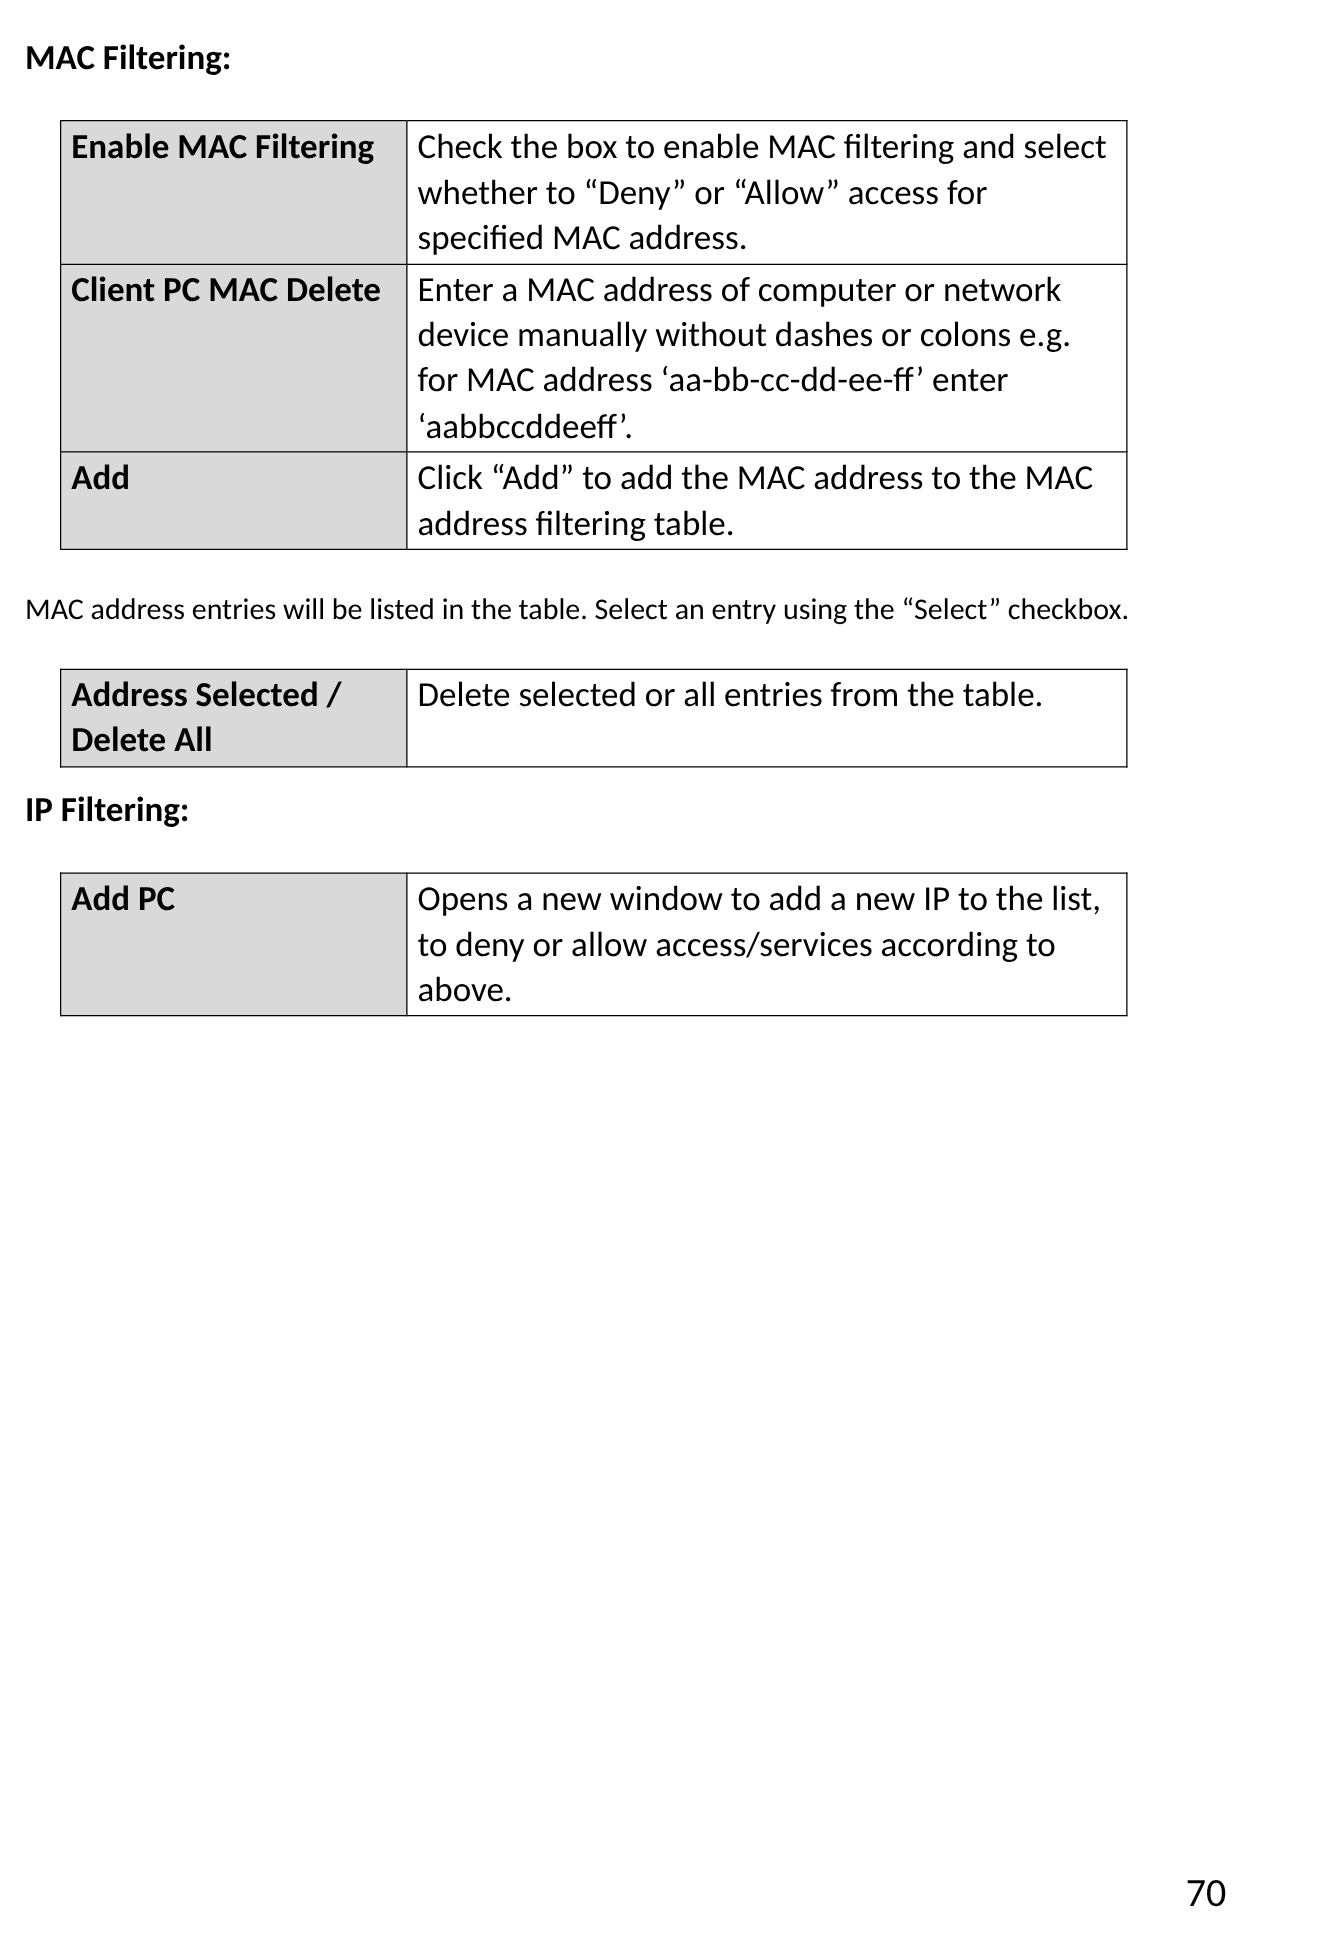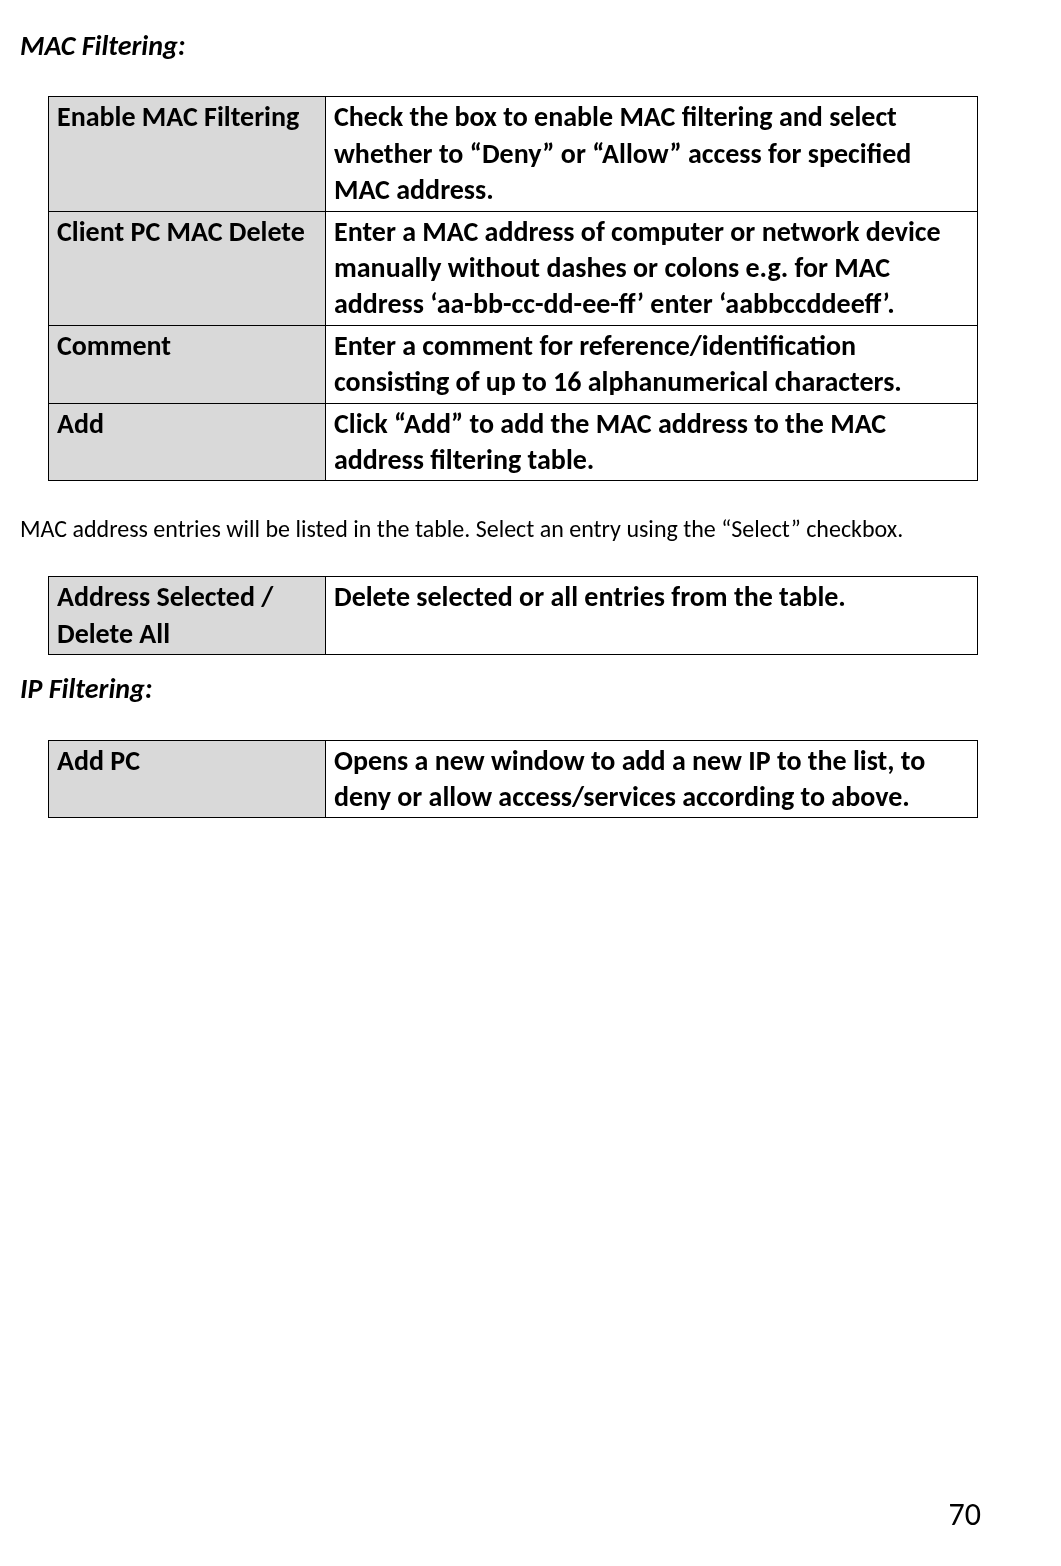"MAC Filtering:" .section-title { font-style: italic -> none }
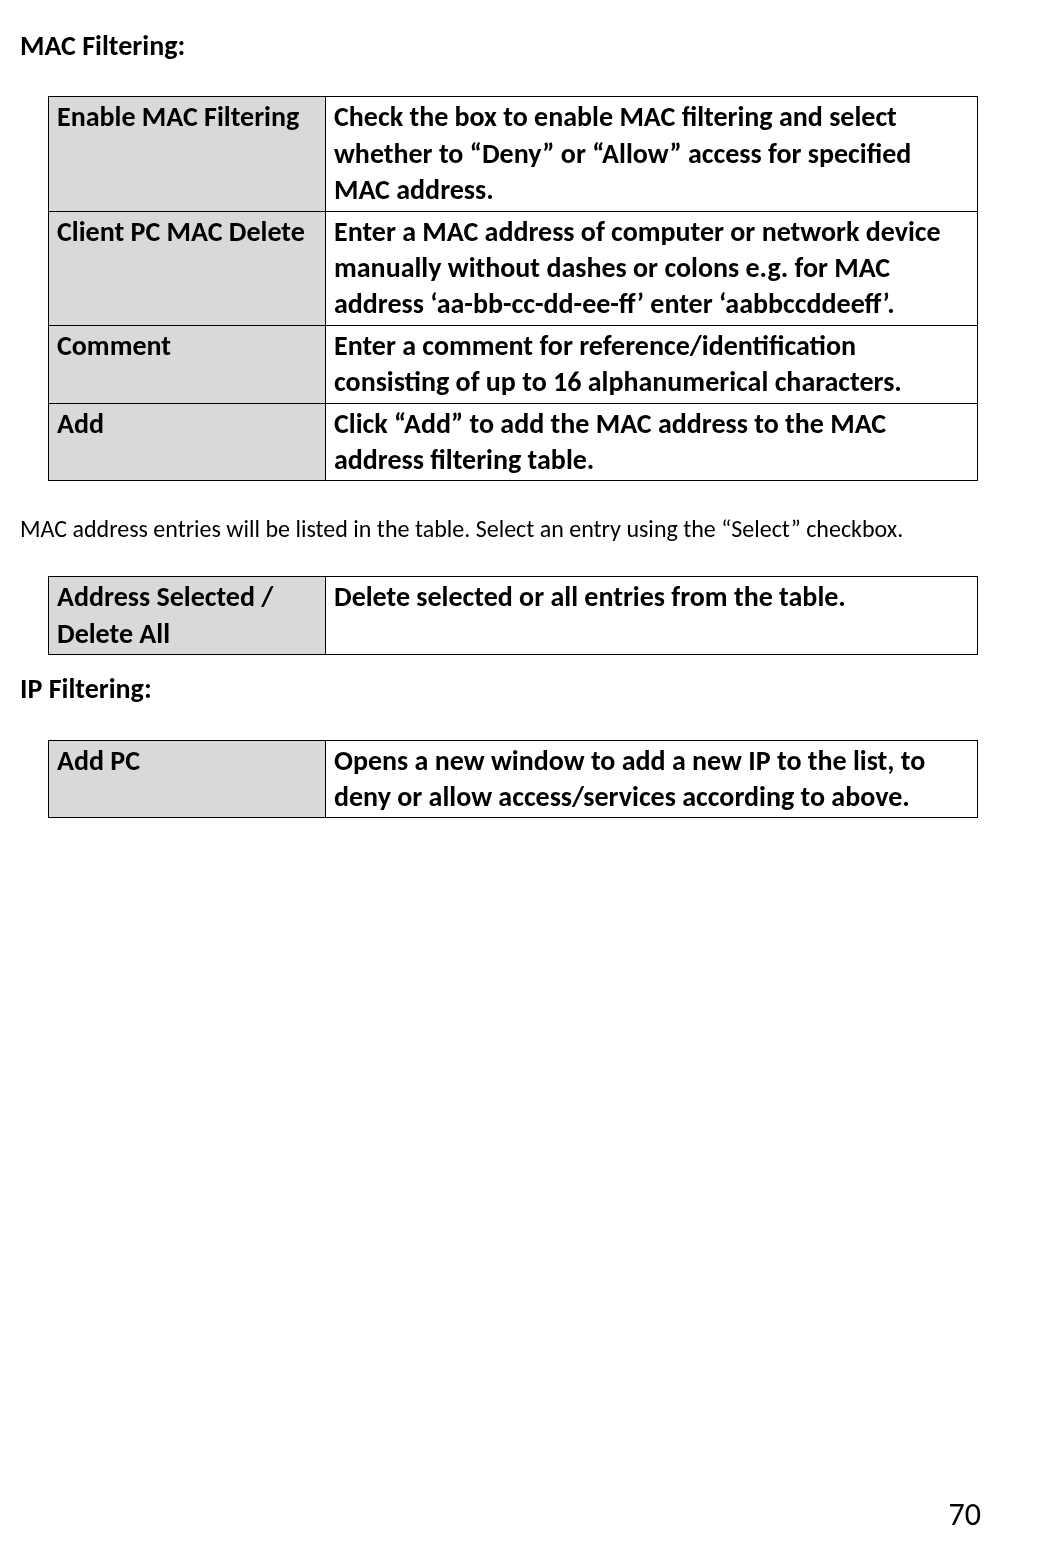"Enable MAC Filtering" table.param { width: 930px -> 854px }
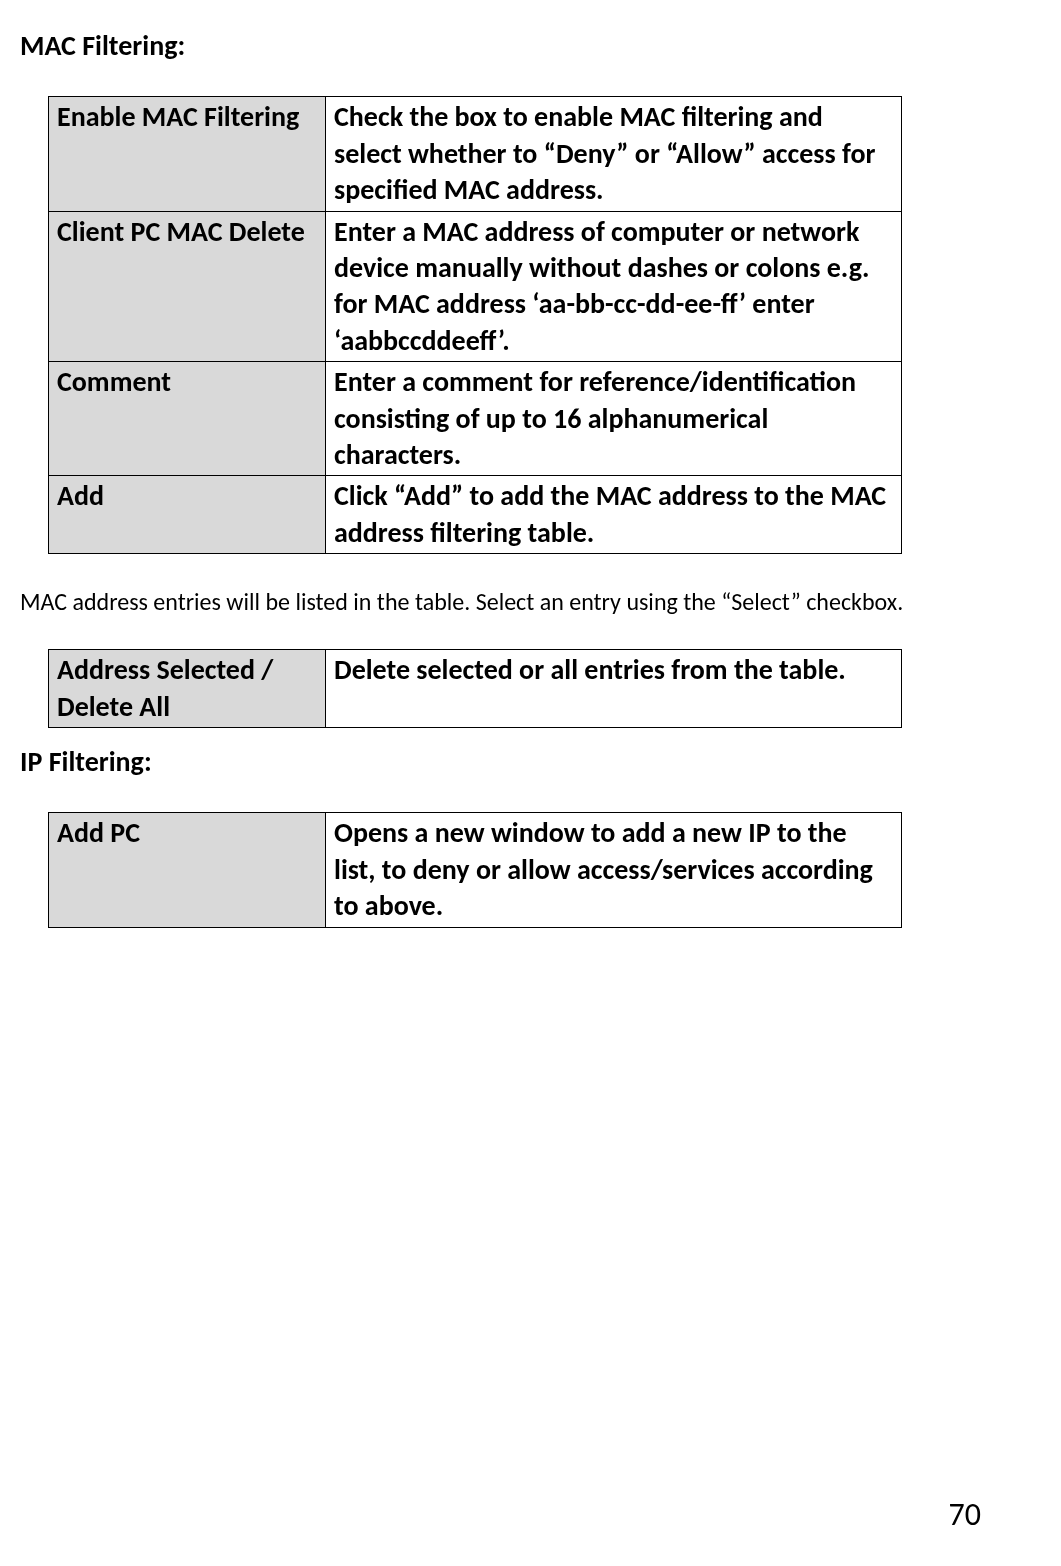"Check the box to enable" table.param td { font-weight: bold -> none }
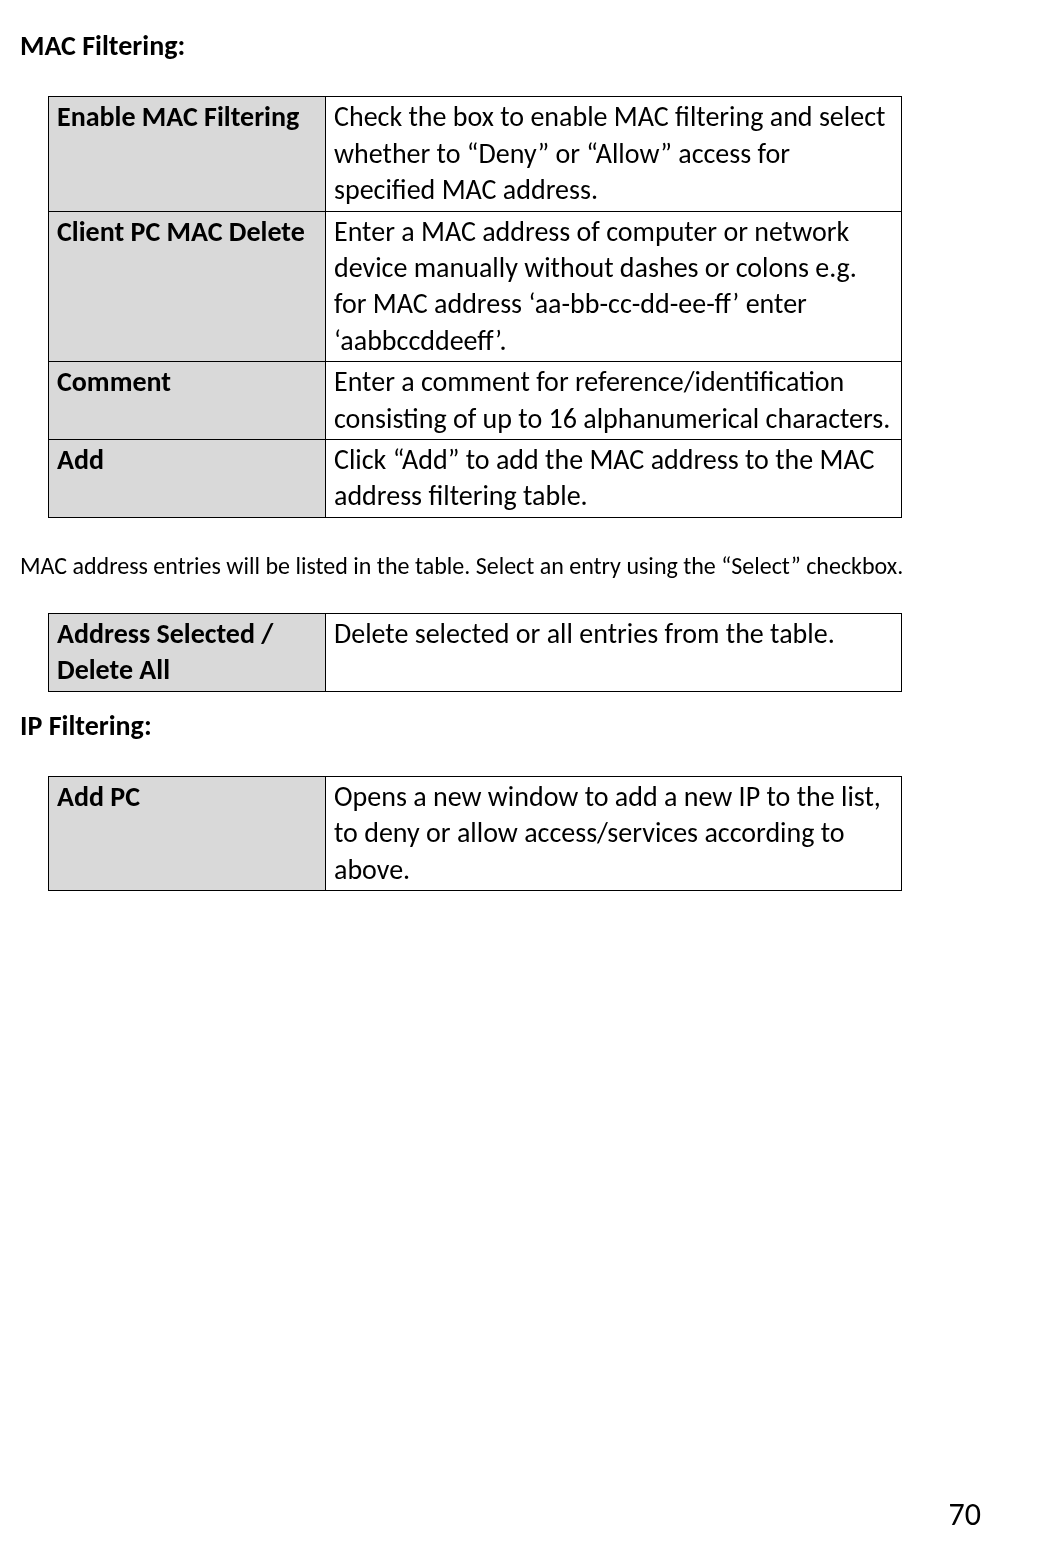"Comment" tr { html: <tr> <th>Comment</th> <td>Enter a comment for reference/identification consisting of up to 16 alphanumerical characters.</td> </tr> -> none }
